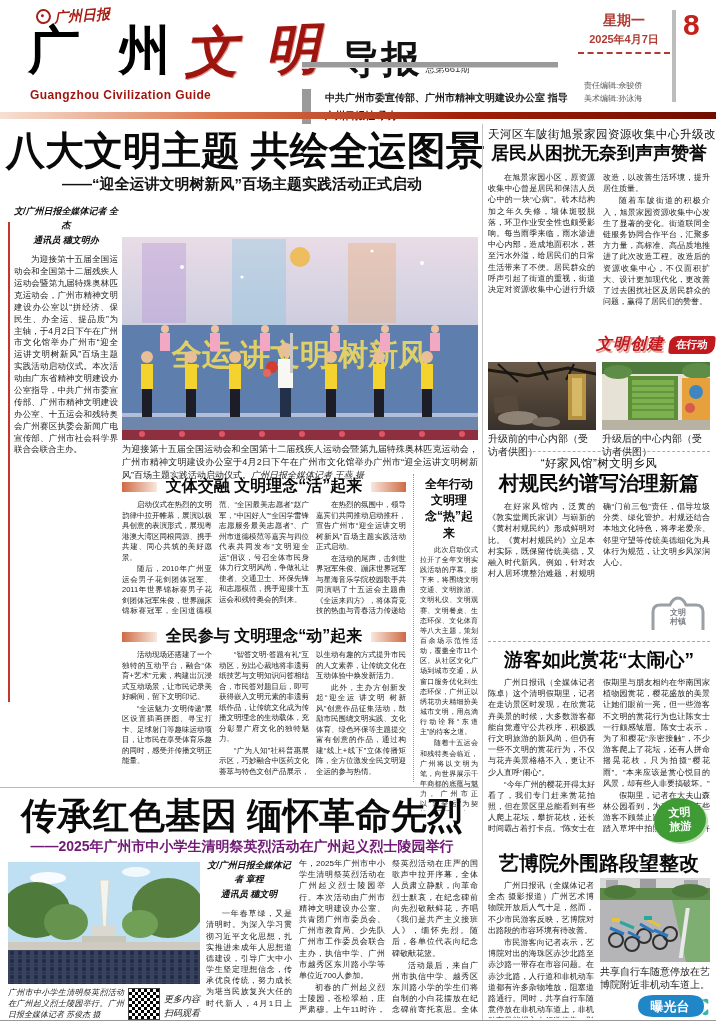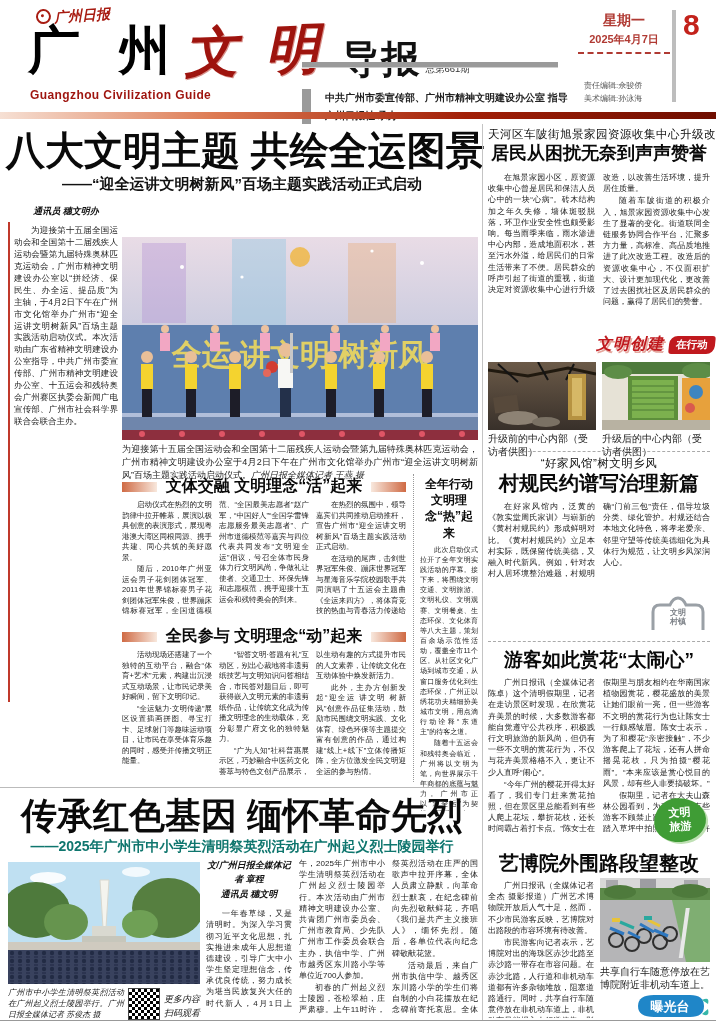"文/广州日报全媒体记者 全杰" span { html: none -> <span>文/广州日报全媒体记者 全杰</span> }
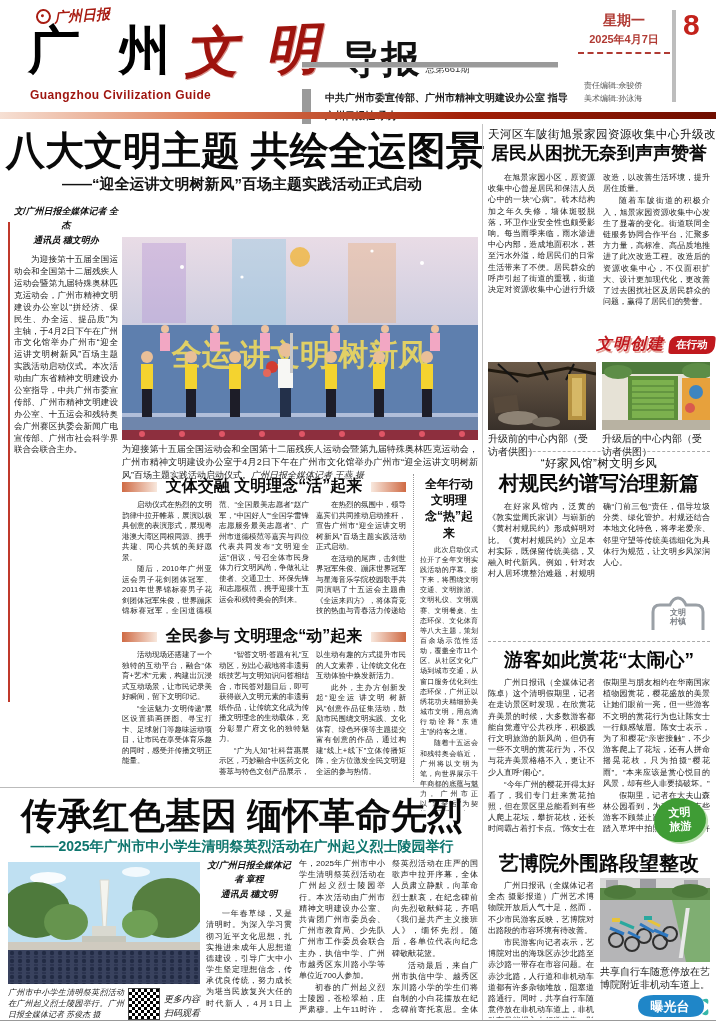"——2025年广州市中小学生清明祭英烈活动在广州起义烈士陵园举行" .subtitle2 { color: #0f766e -> #701a75 }
